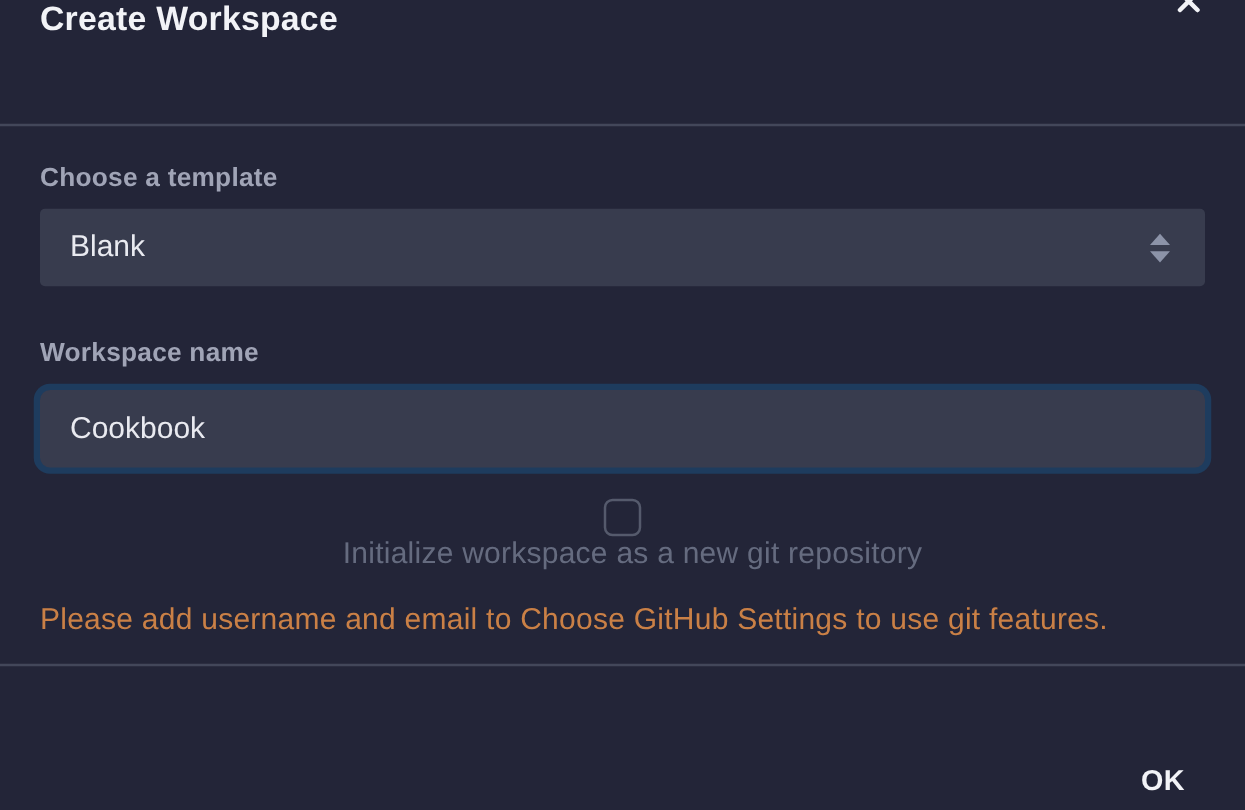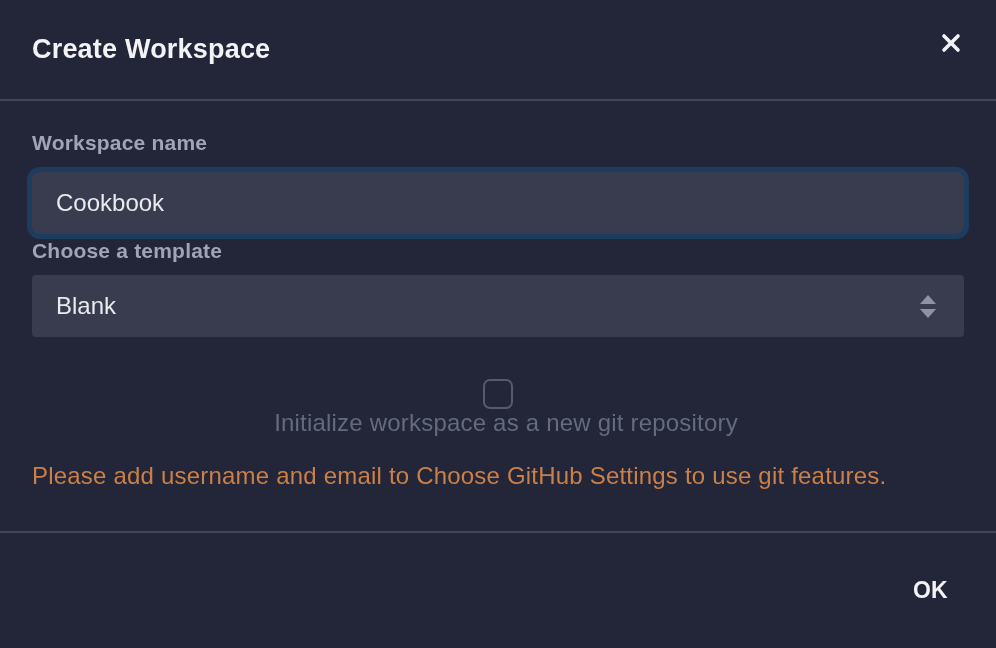"Create Workspace" .modal-header { align-items: center -> none }
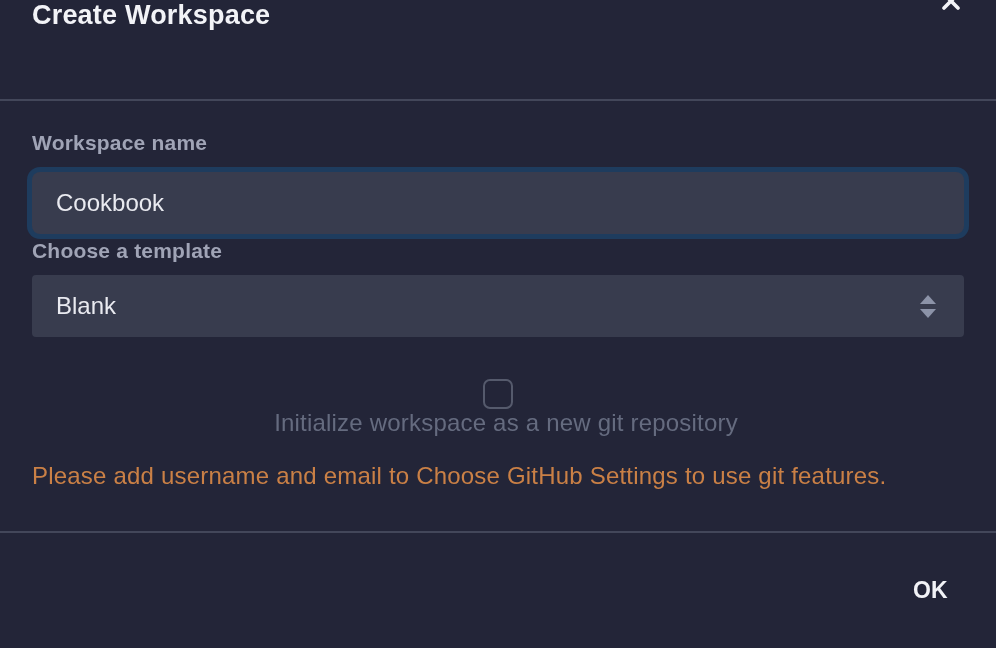"Workspace name" div.form-group { order: before "Choose a template" -> after "Choose a template" }
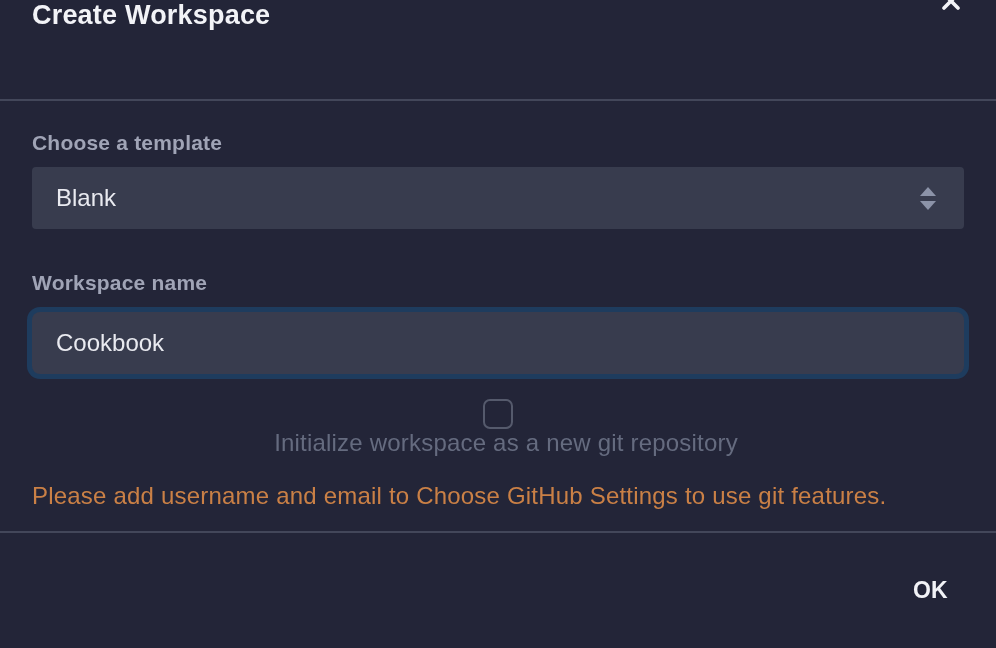"OK" .modal-footer { align-items: center -> flex-end }
